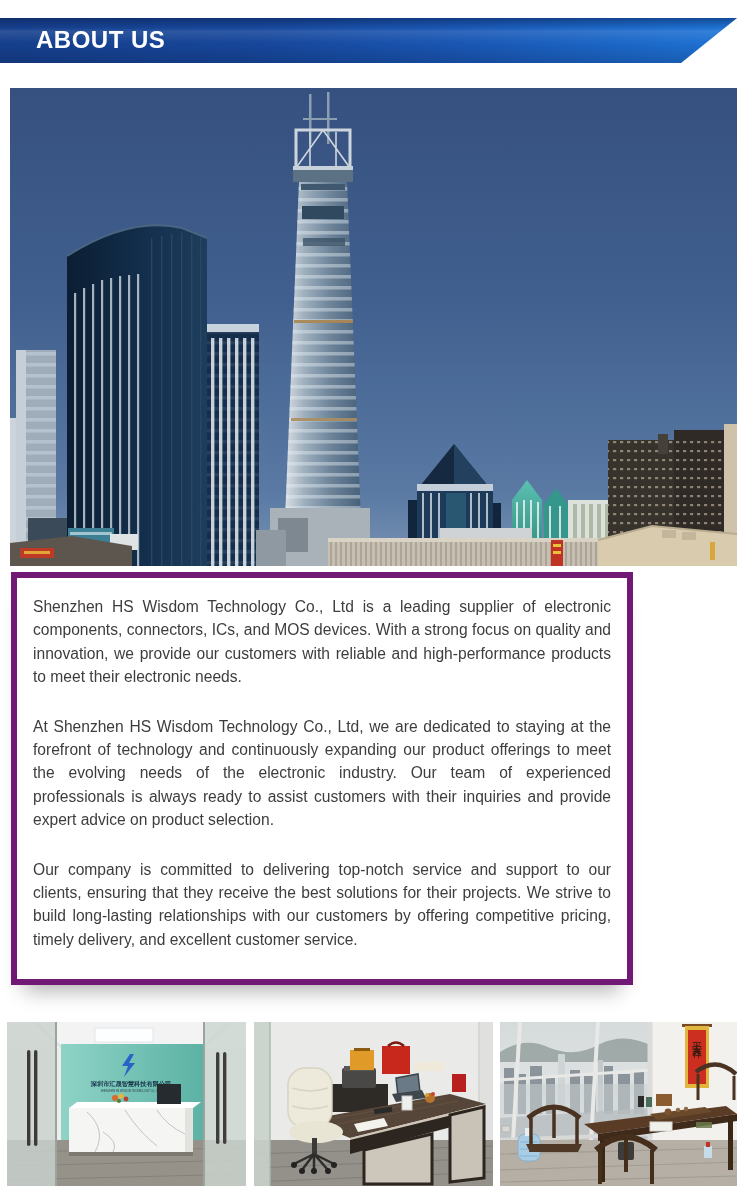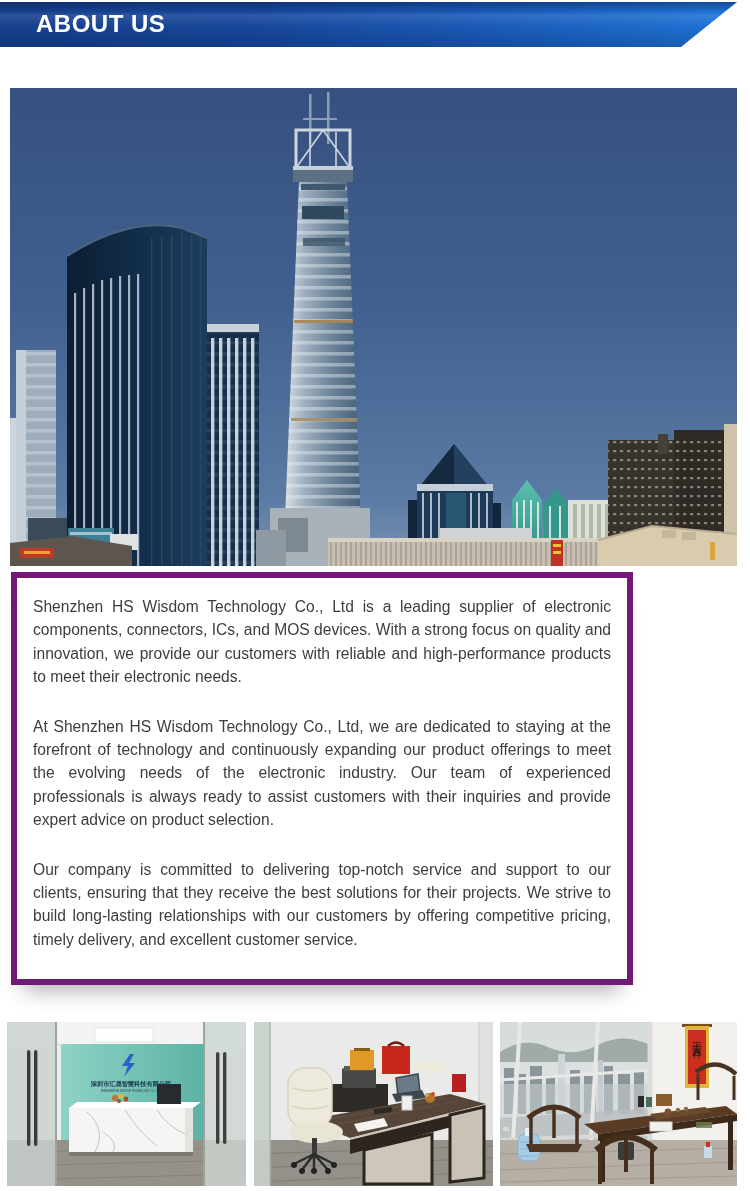"ABOUT US" .banner { top: 2px -> 18px }
